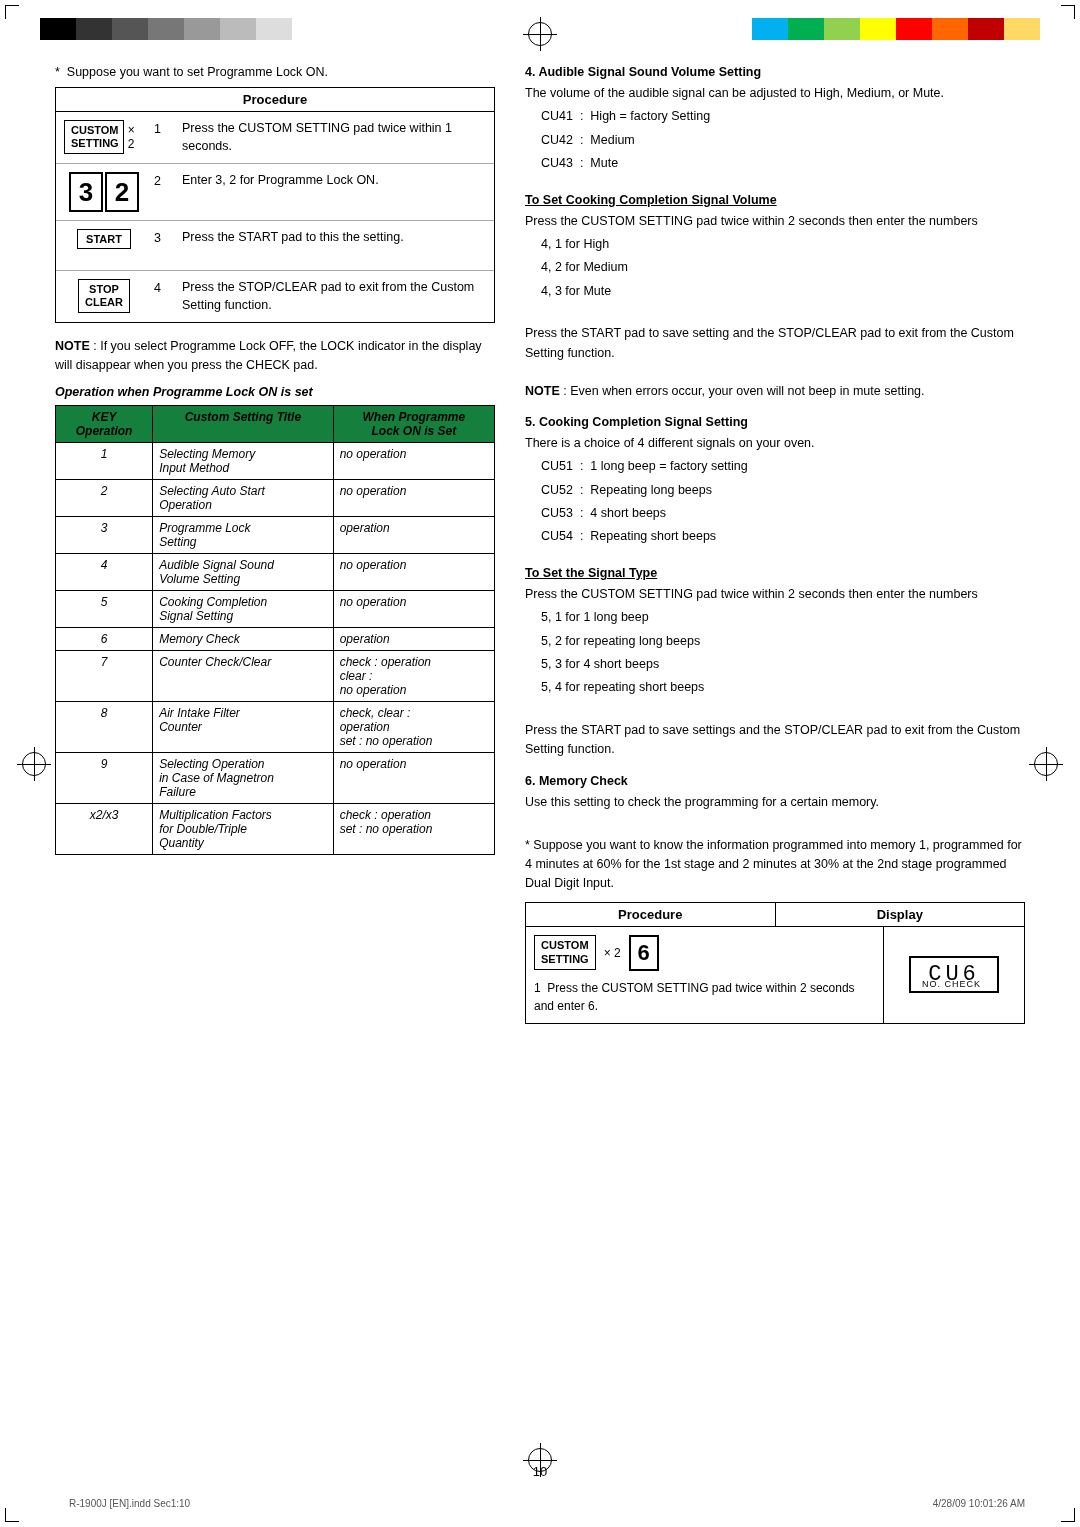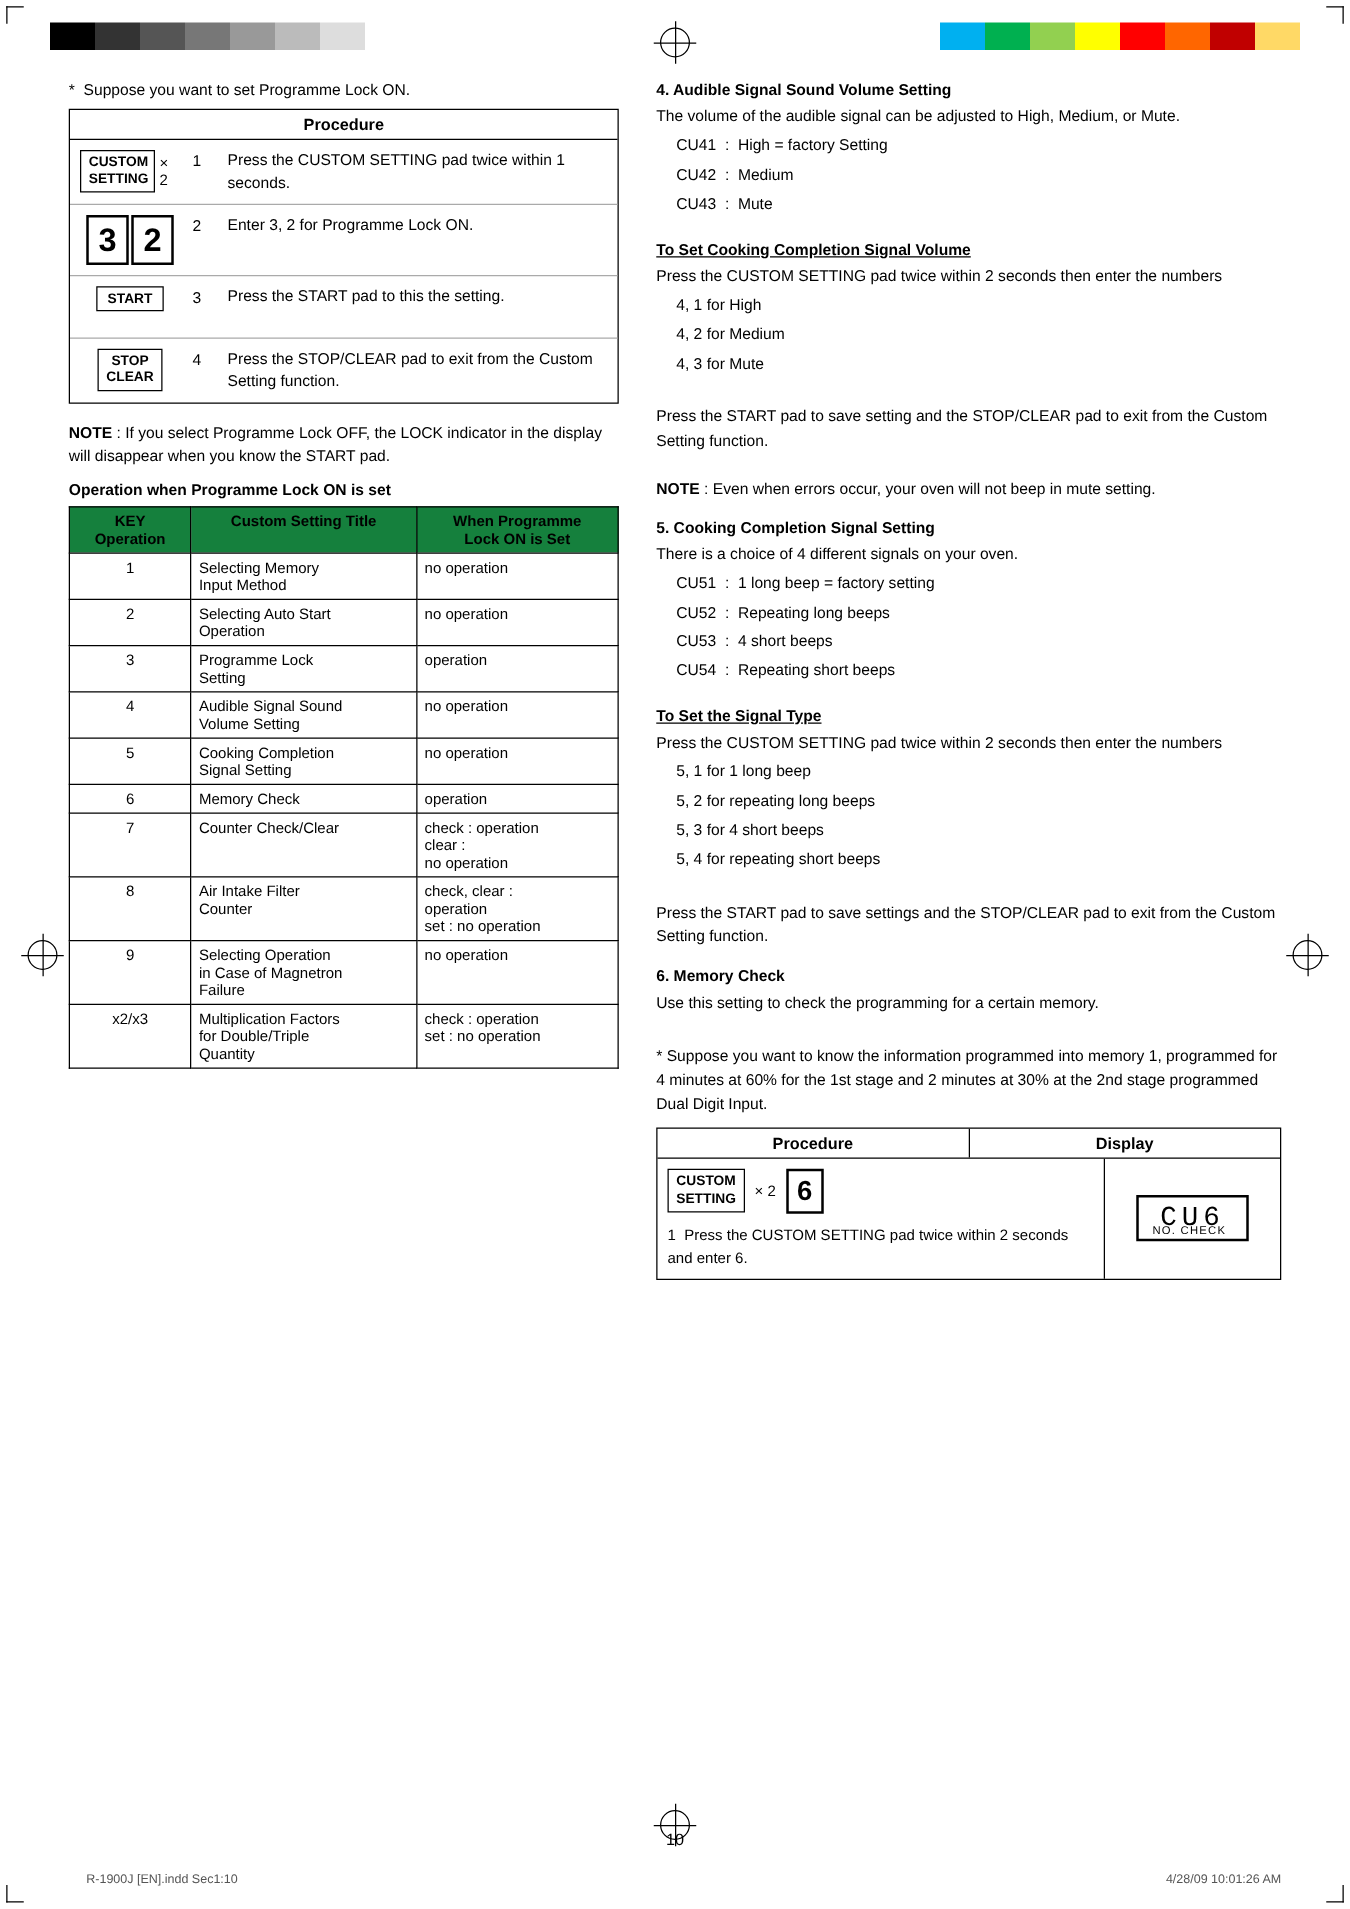": If you select Programme" span { text: know the START -> press the CHECK }
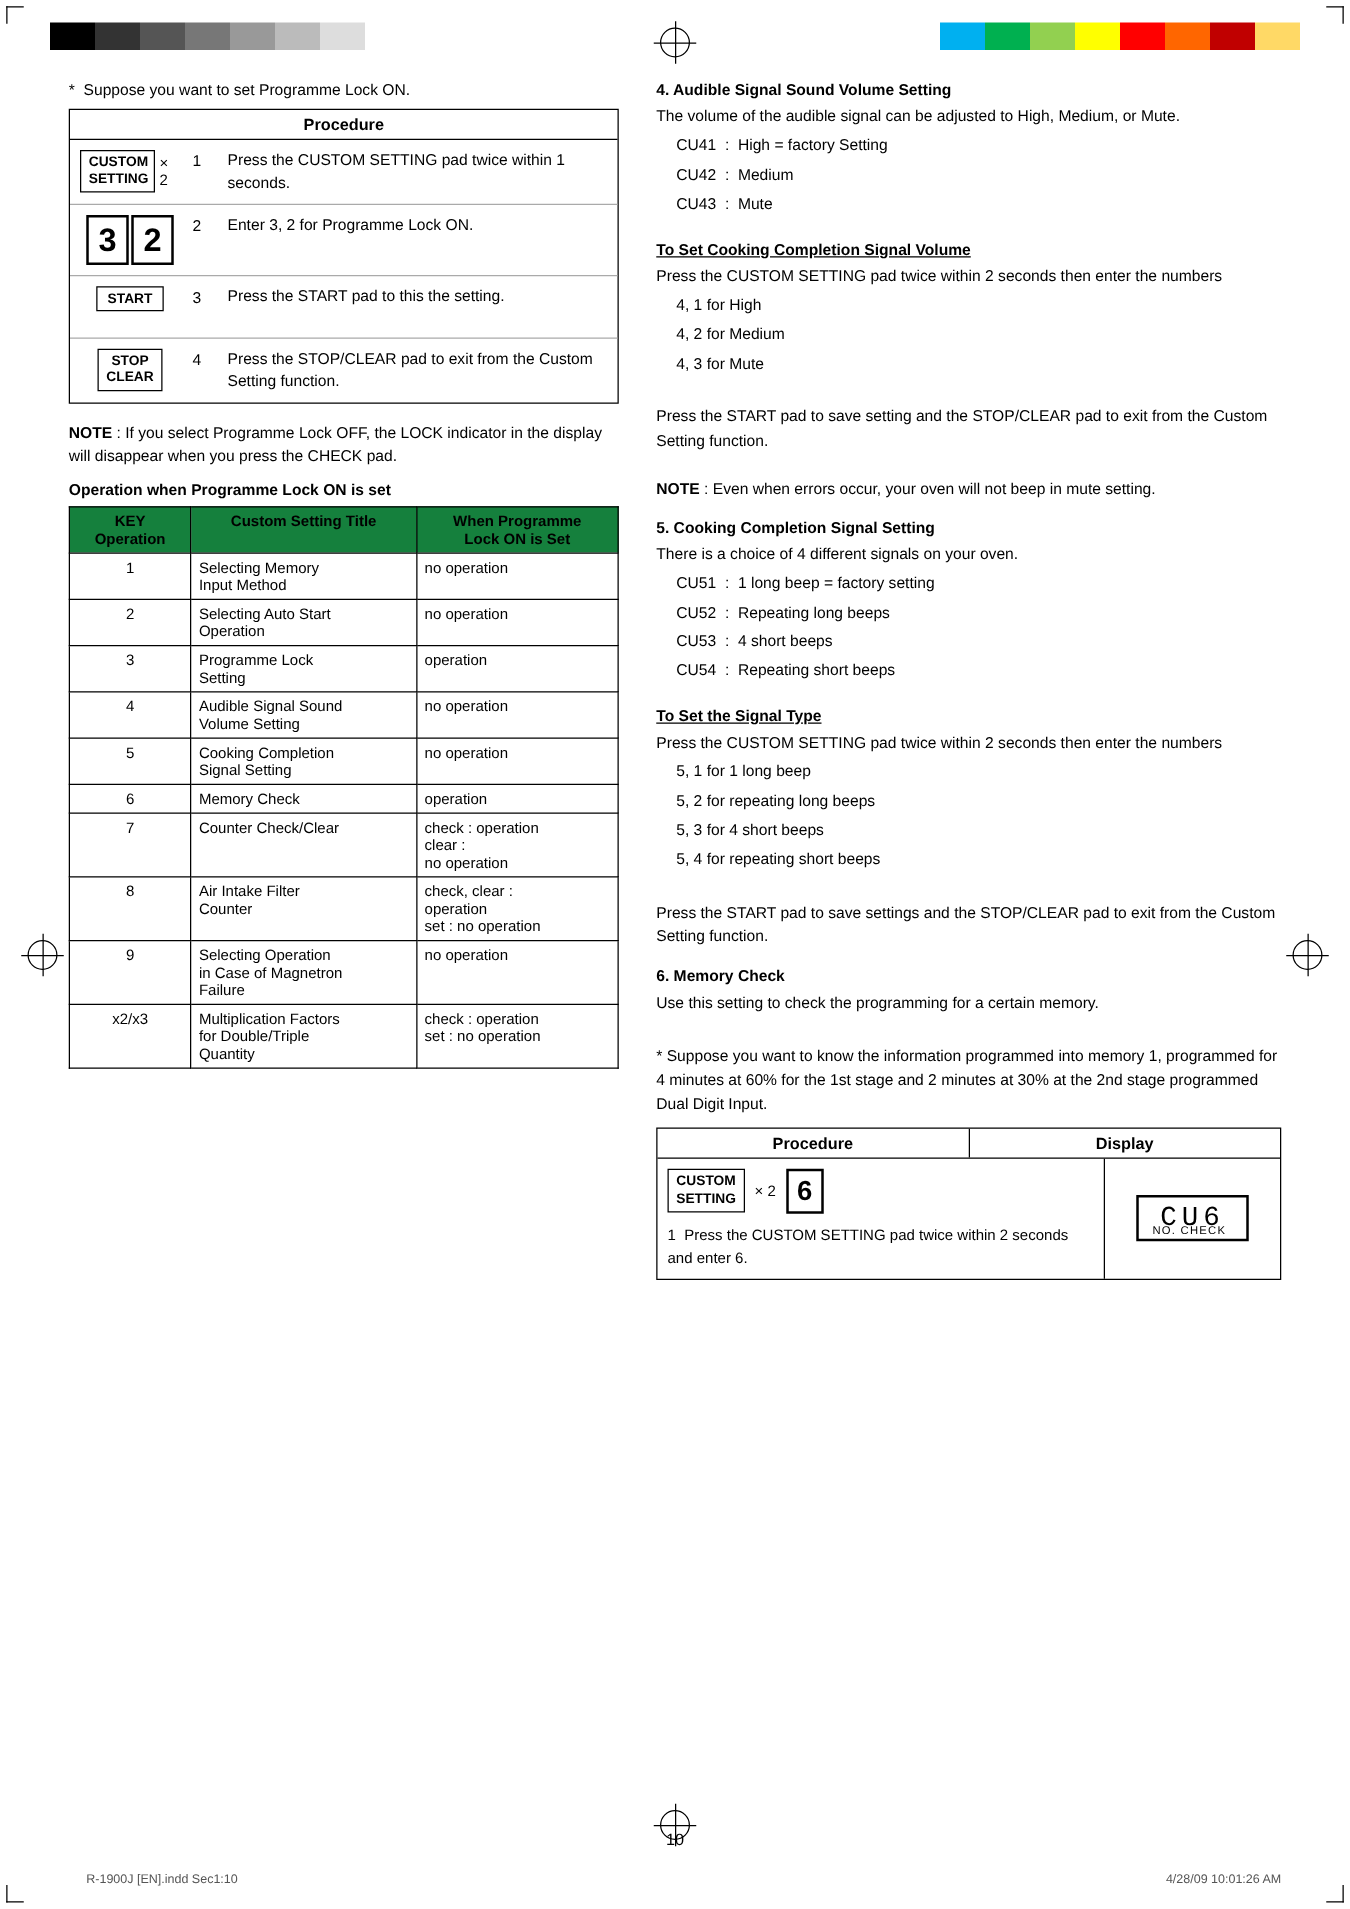"Operation when Programme Lock ON" .operation-section { font-style: none -> italic }
